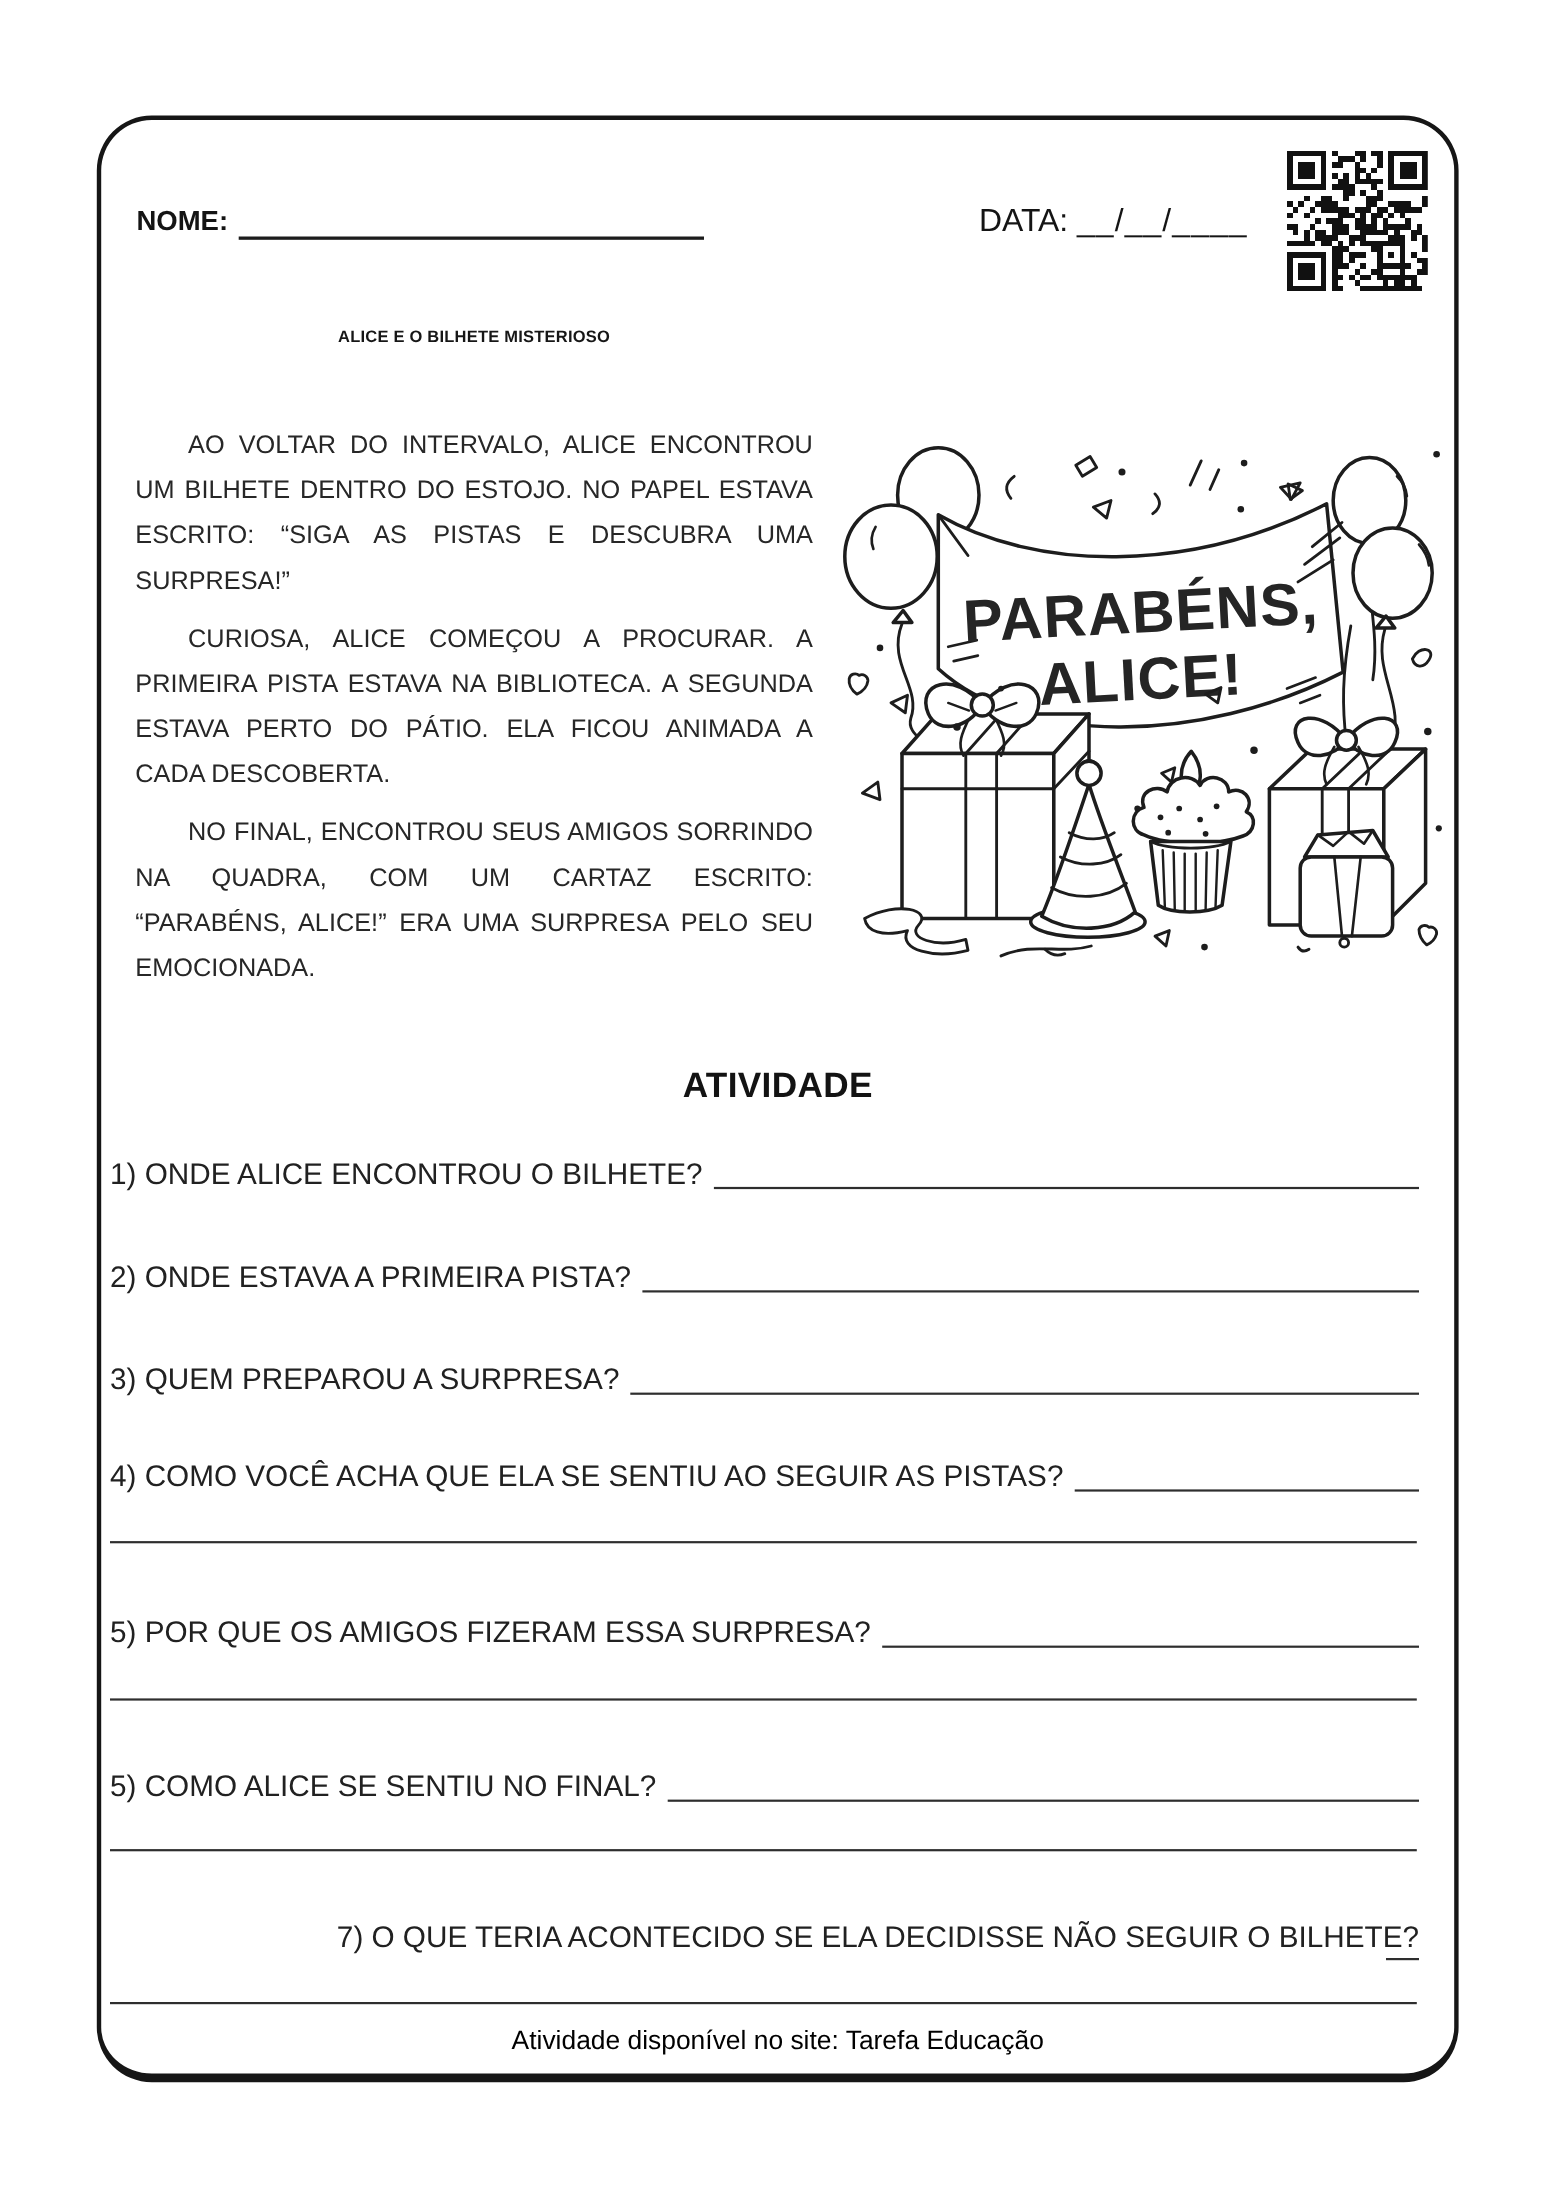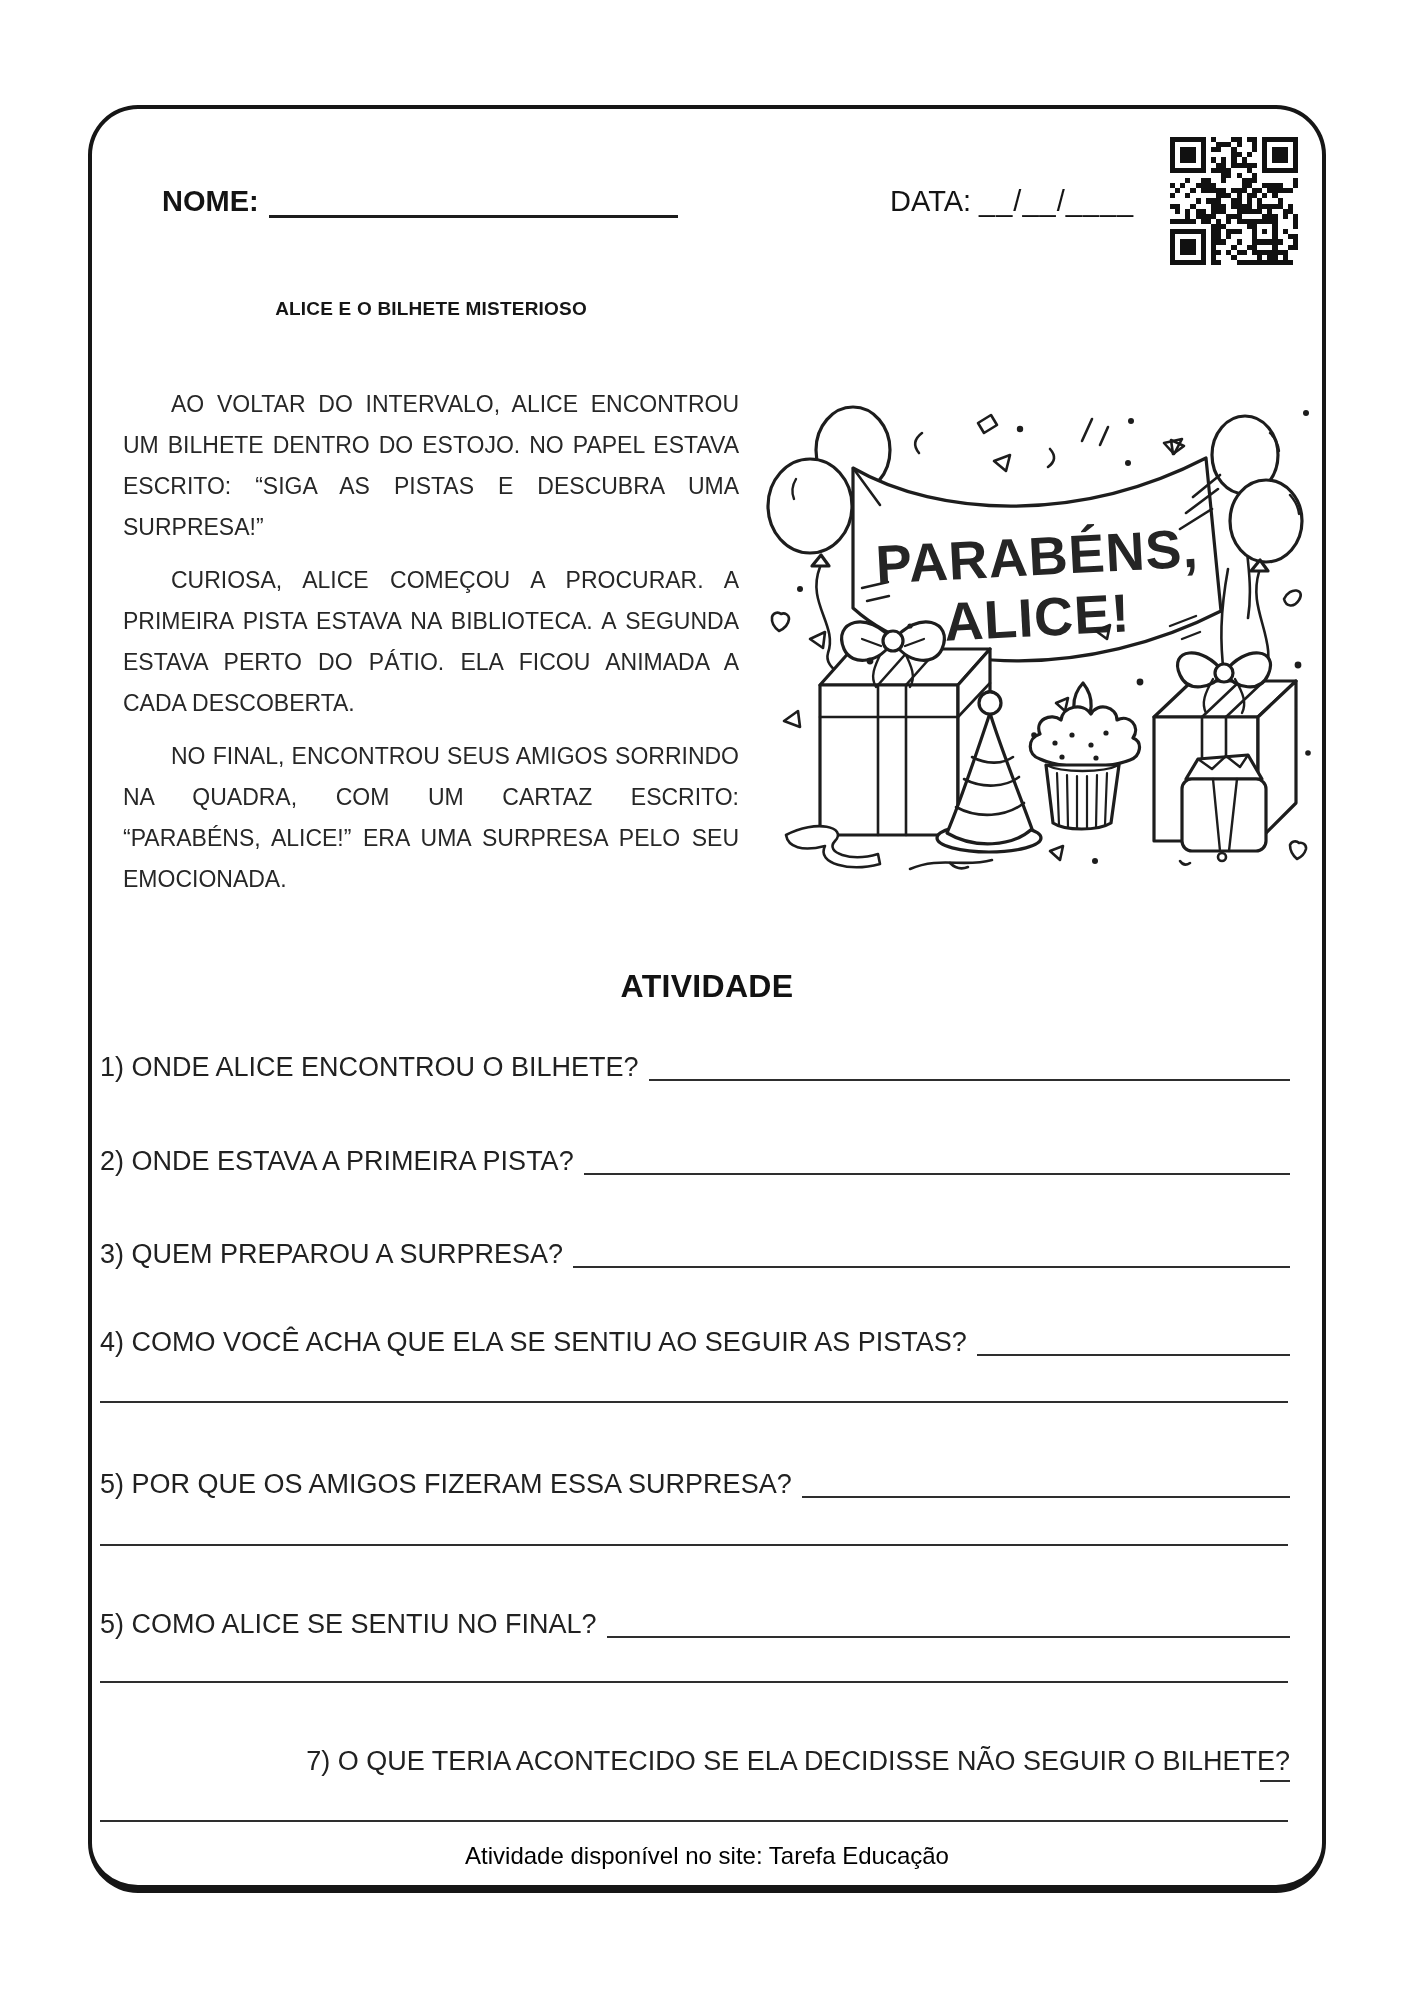"NOME:" .name-field { font-size: 29px -> 25px; margin-left: 38px -> none }
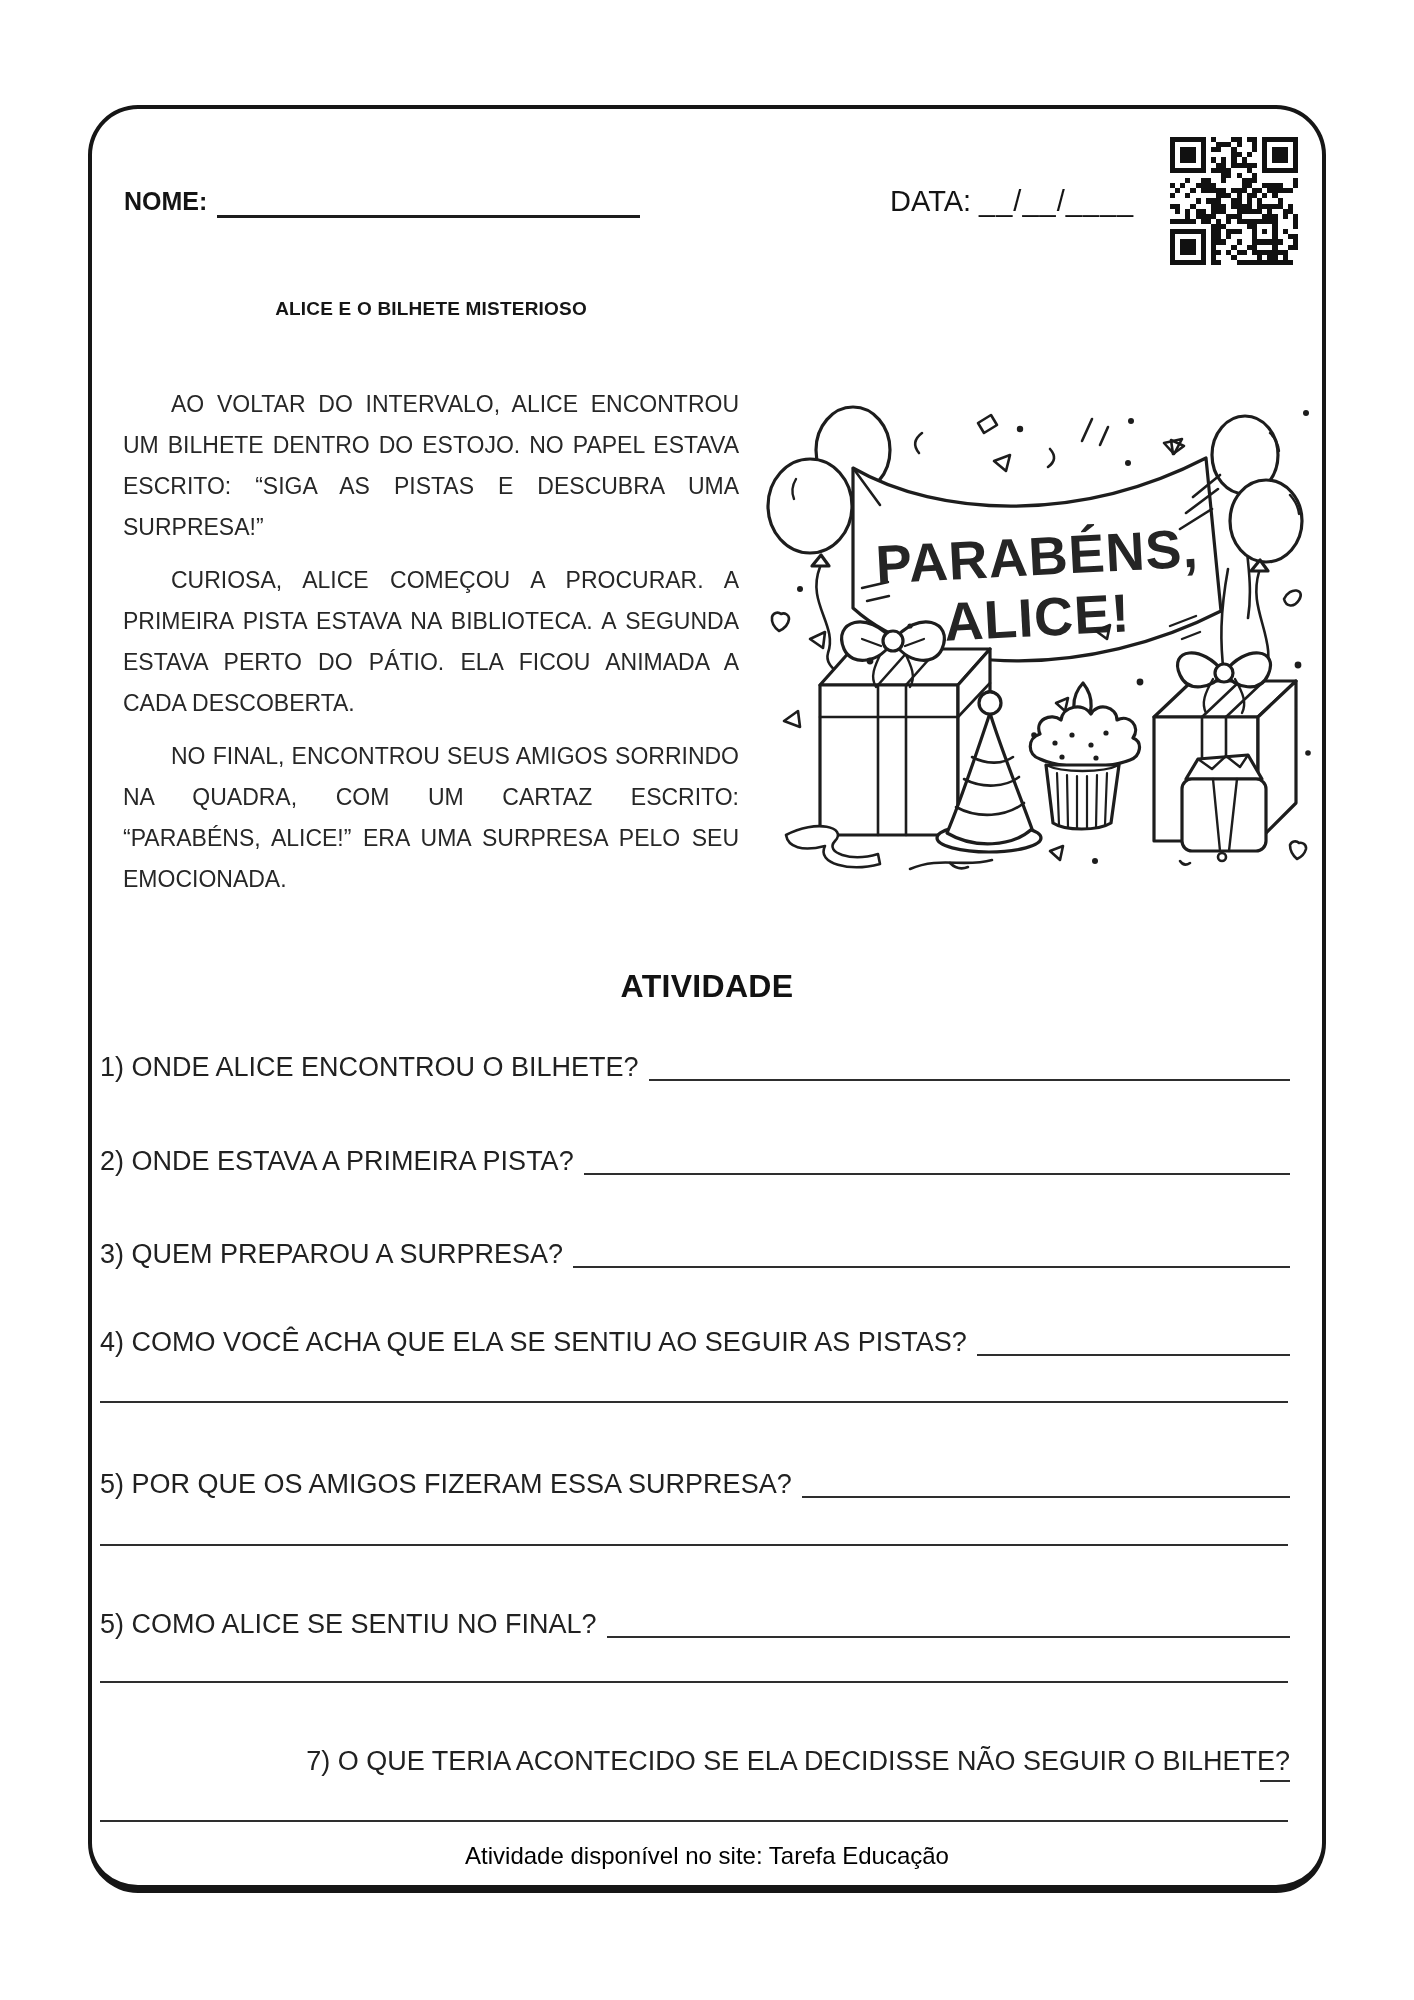"ALICE E O BILHETE MISTERIOSO" .story-title { font-size: 19px -> 15px }
